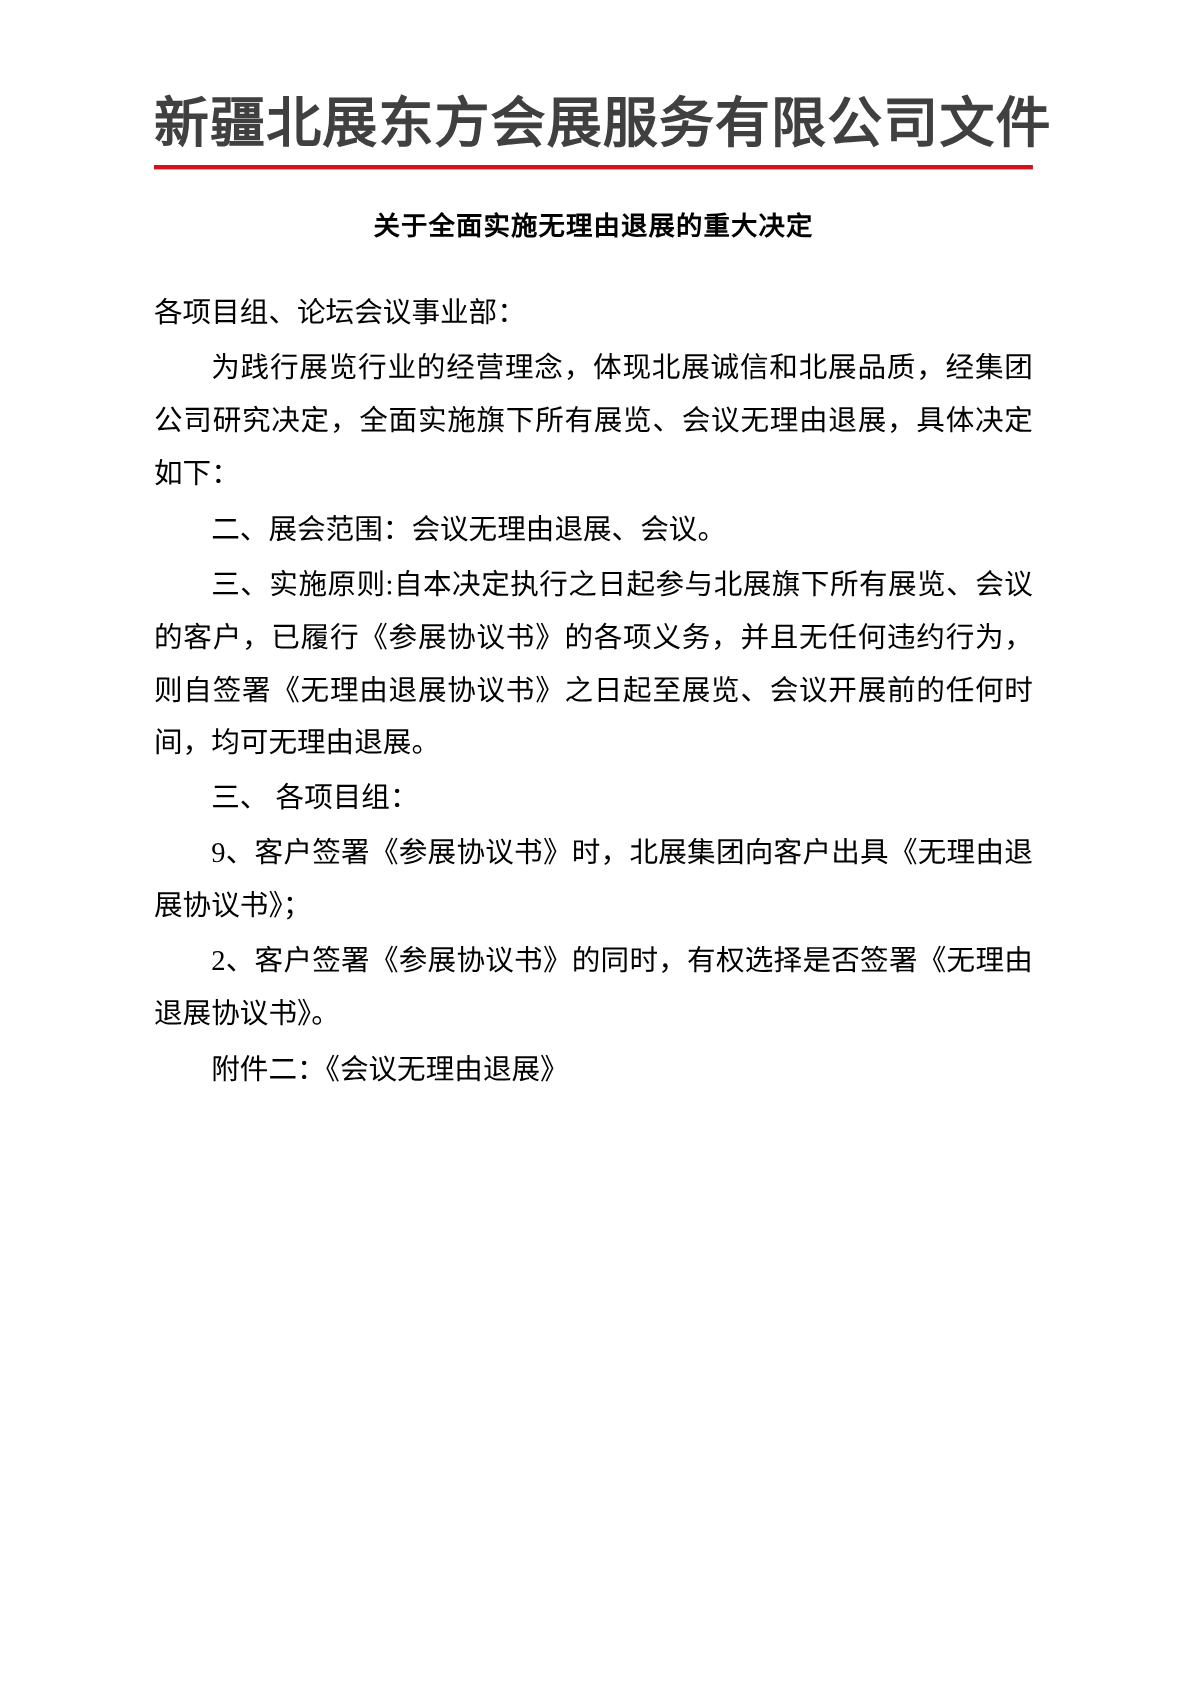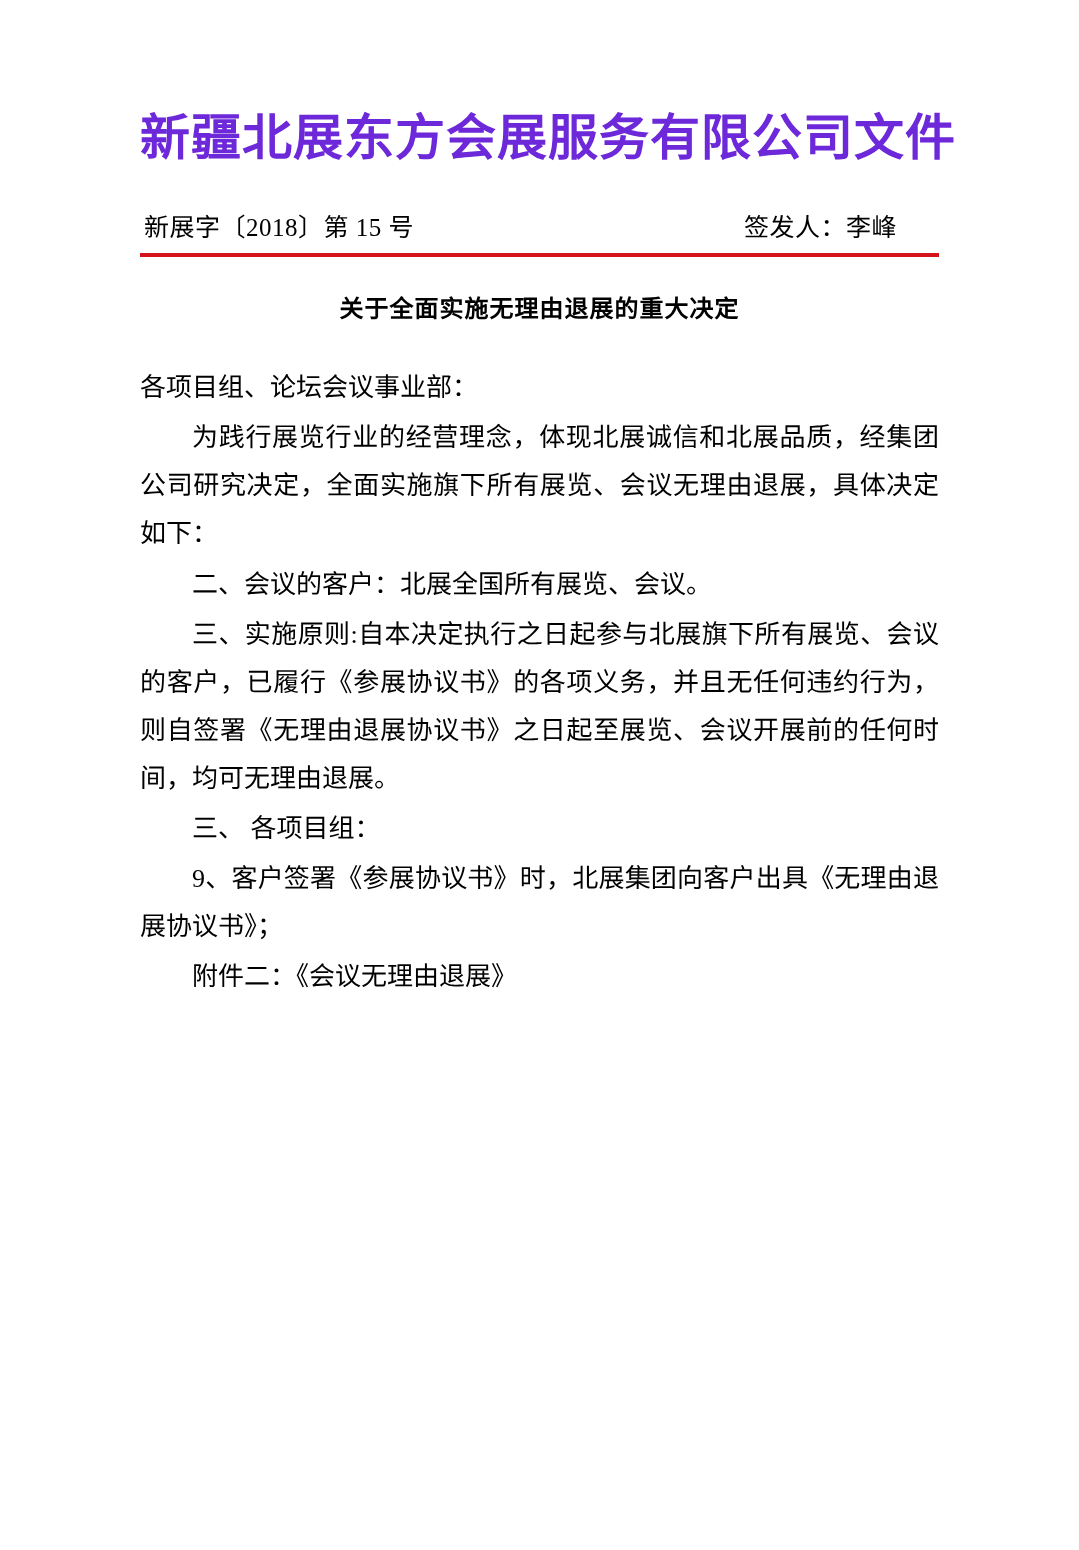"新疆北展东方会展服务有限公司文件" .doc-header { color: #6d28d9 -> #404040; margin-top: 108px -> 82px }
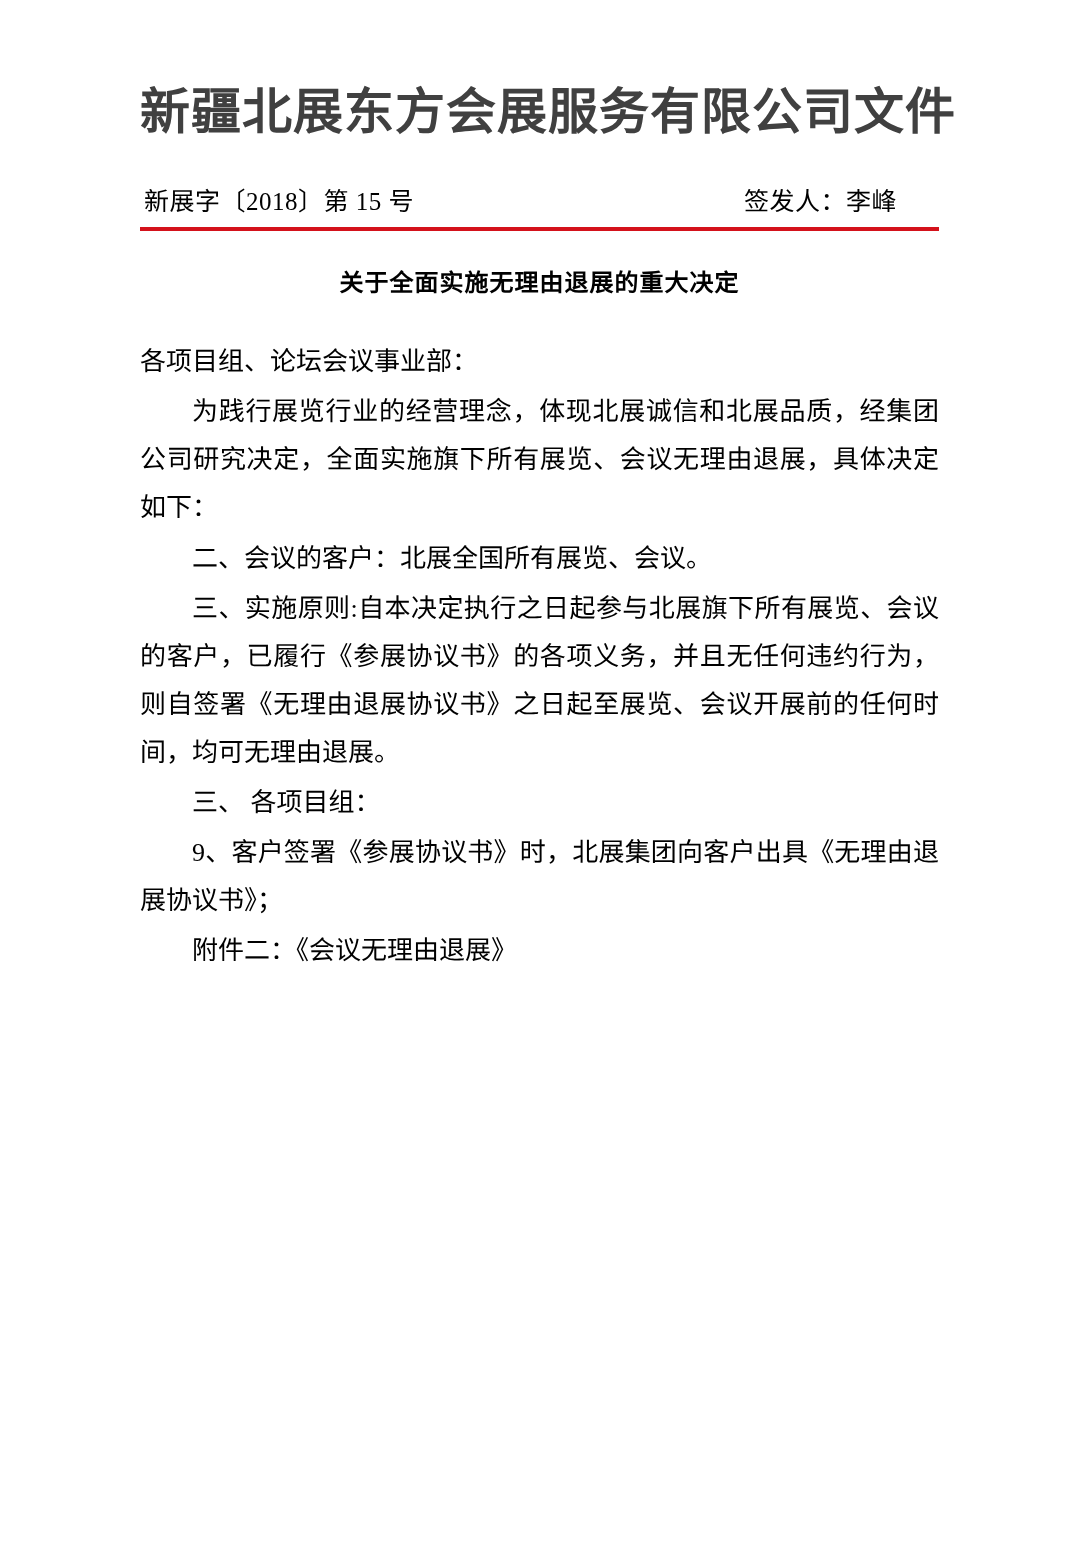"新展字〔2018〕第 15 号" div.meta-row { html: <div> <span>新展字〔2018〕第 15 号</span> <span>签发人：李峰</span> </div> -> none }
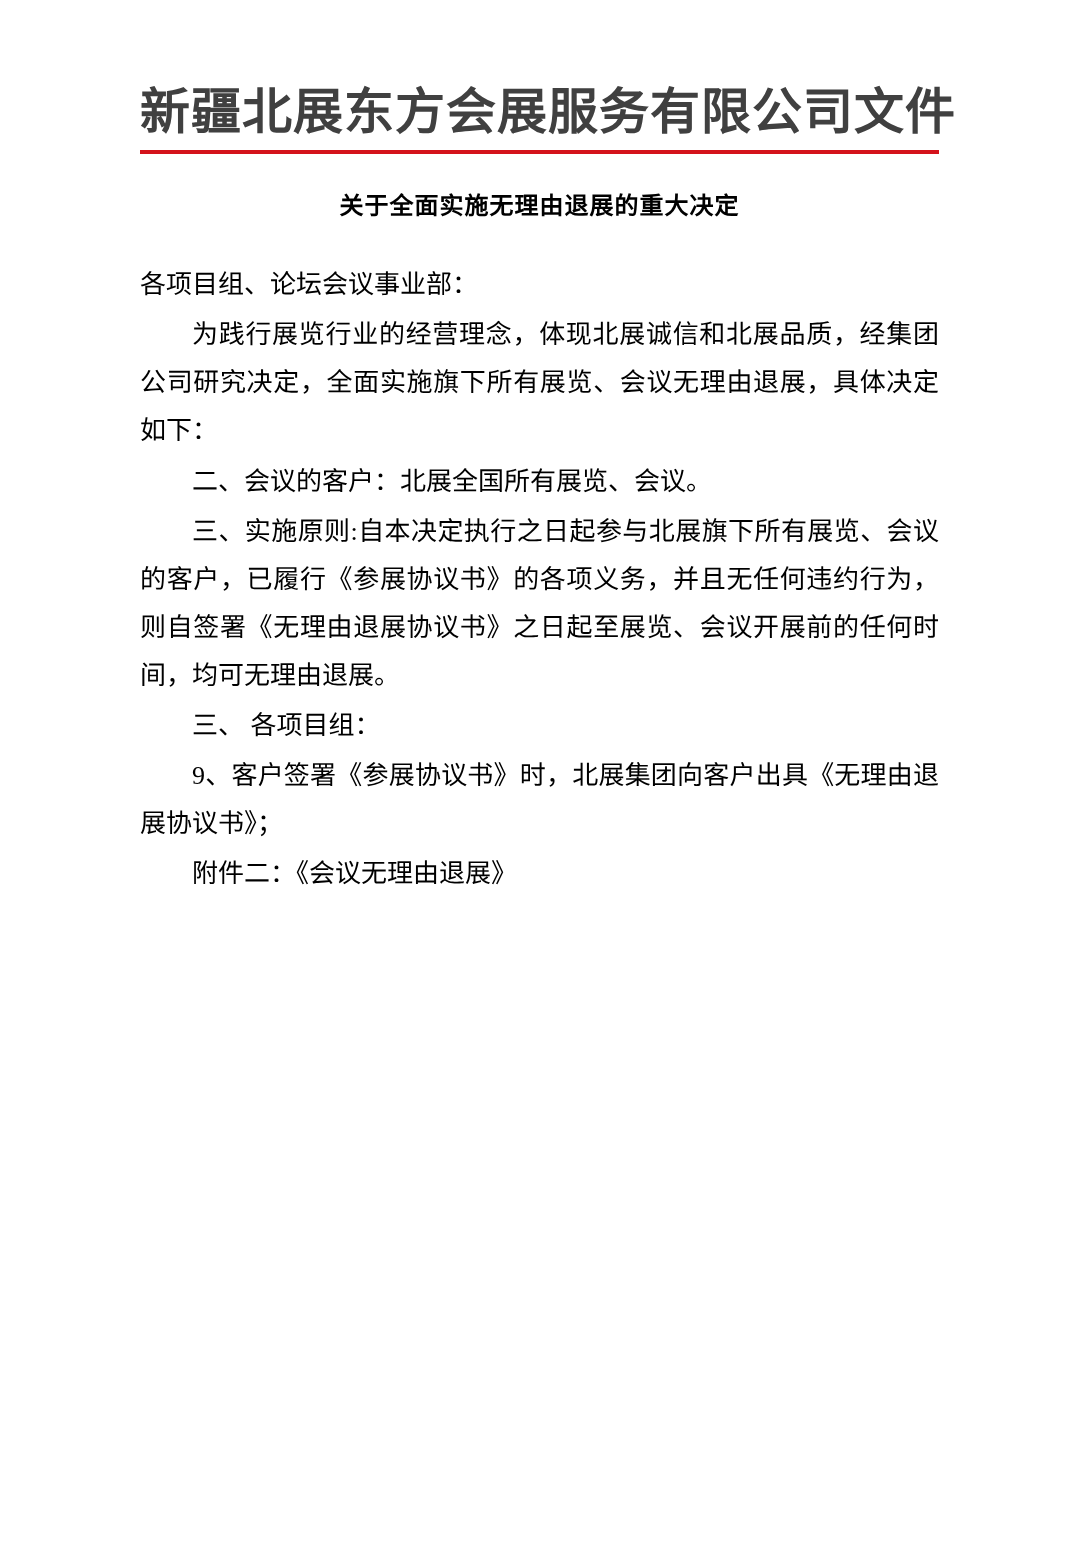"二、会议的客户：北展全国所有展览、会议。" p.indent-2 { text: 会议的客户：北展全国所有展览 -> 展会范围：会议无理由退展 }
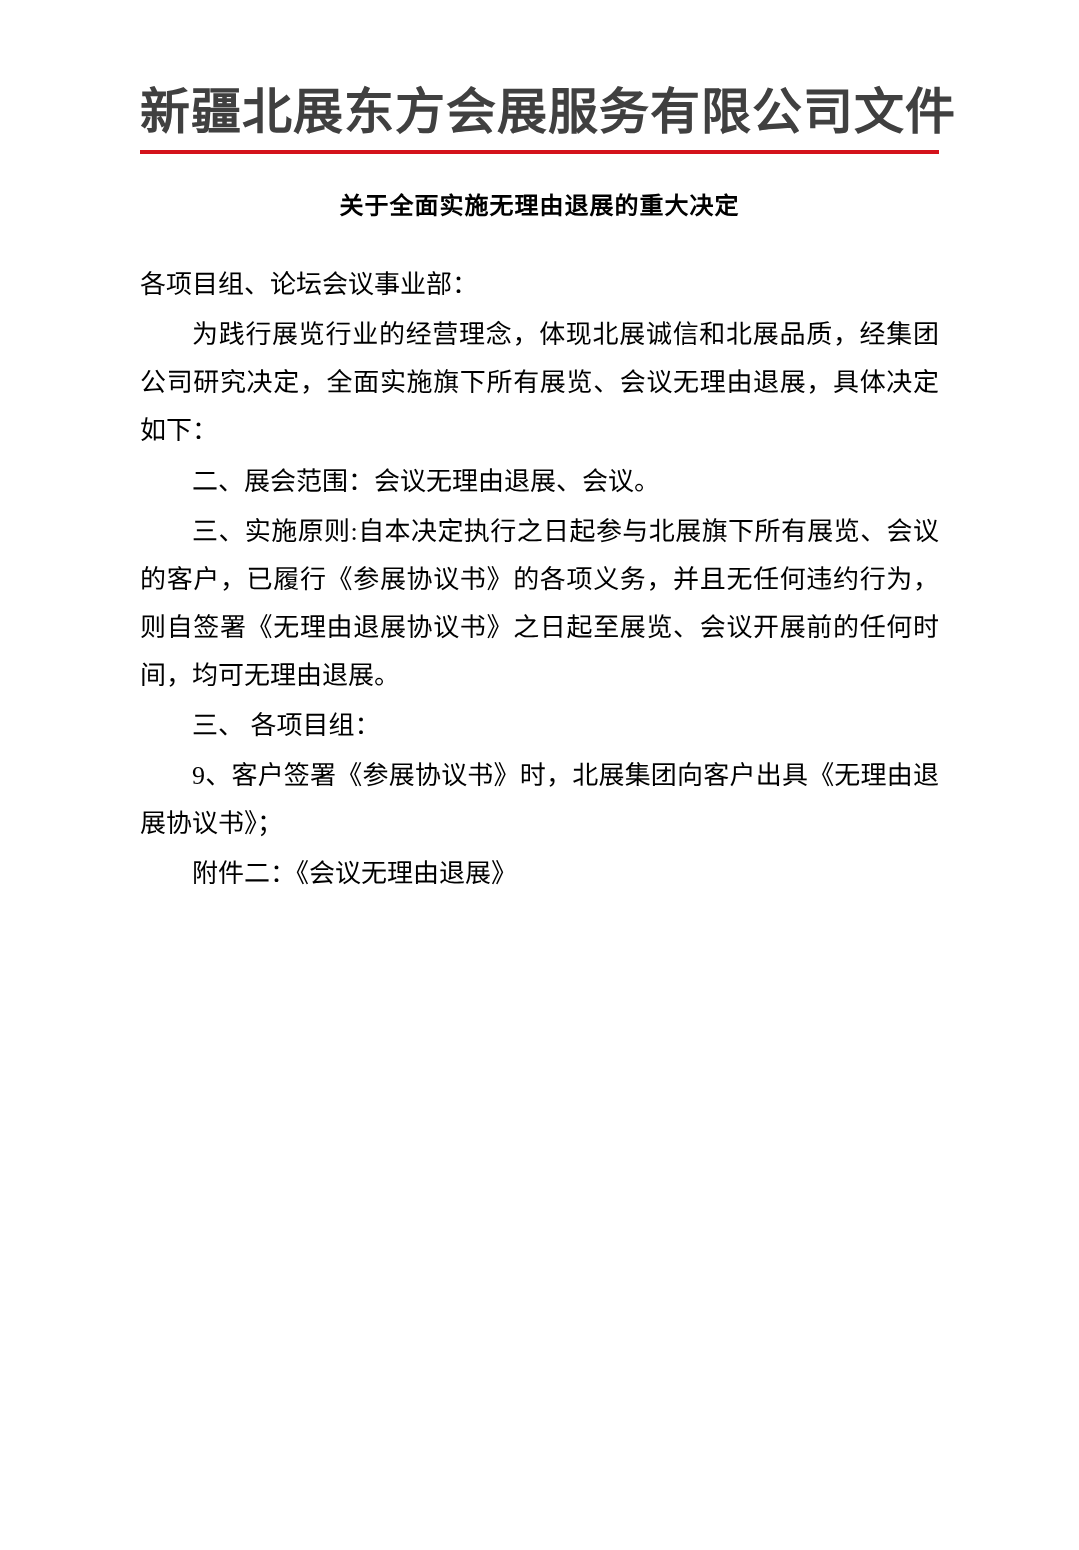"2、客户签署《参展协议书》的同时，有权选择是否签署《无理由退展协议书》。" p.indent-2 { html: none -> <p>2、客户签署《参展协议书》的同时，有权选择是否签署《无理由退展协议书》。</p> }
